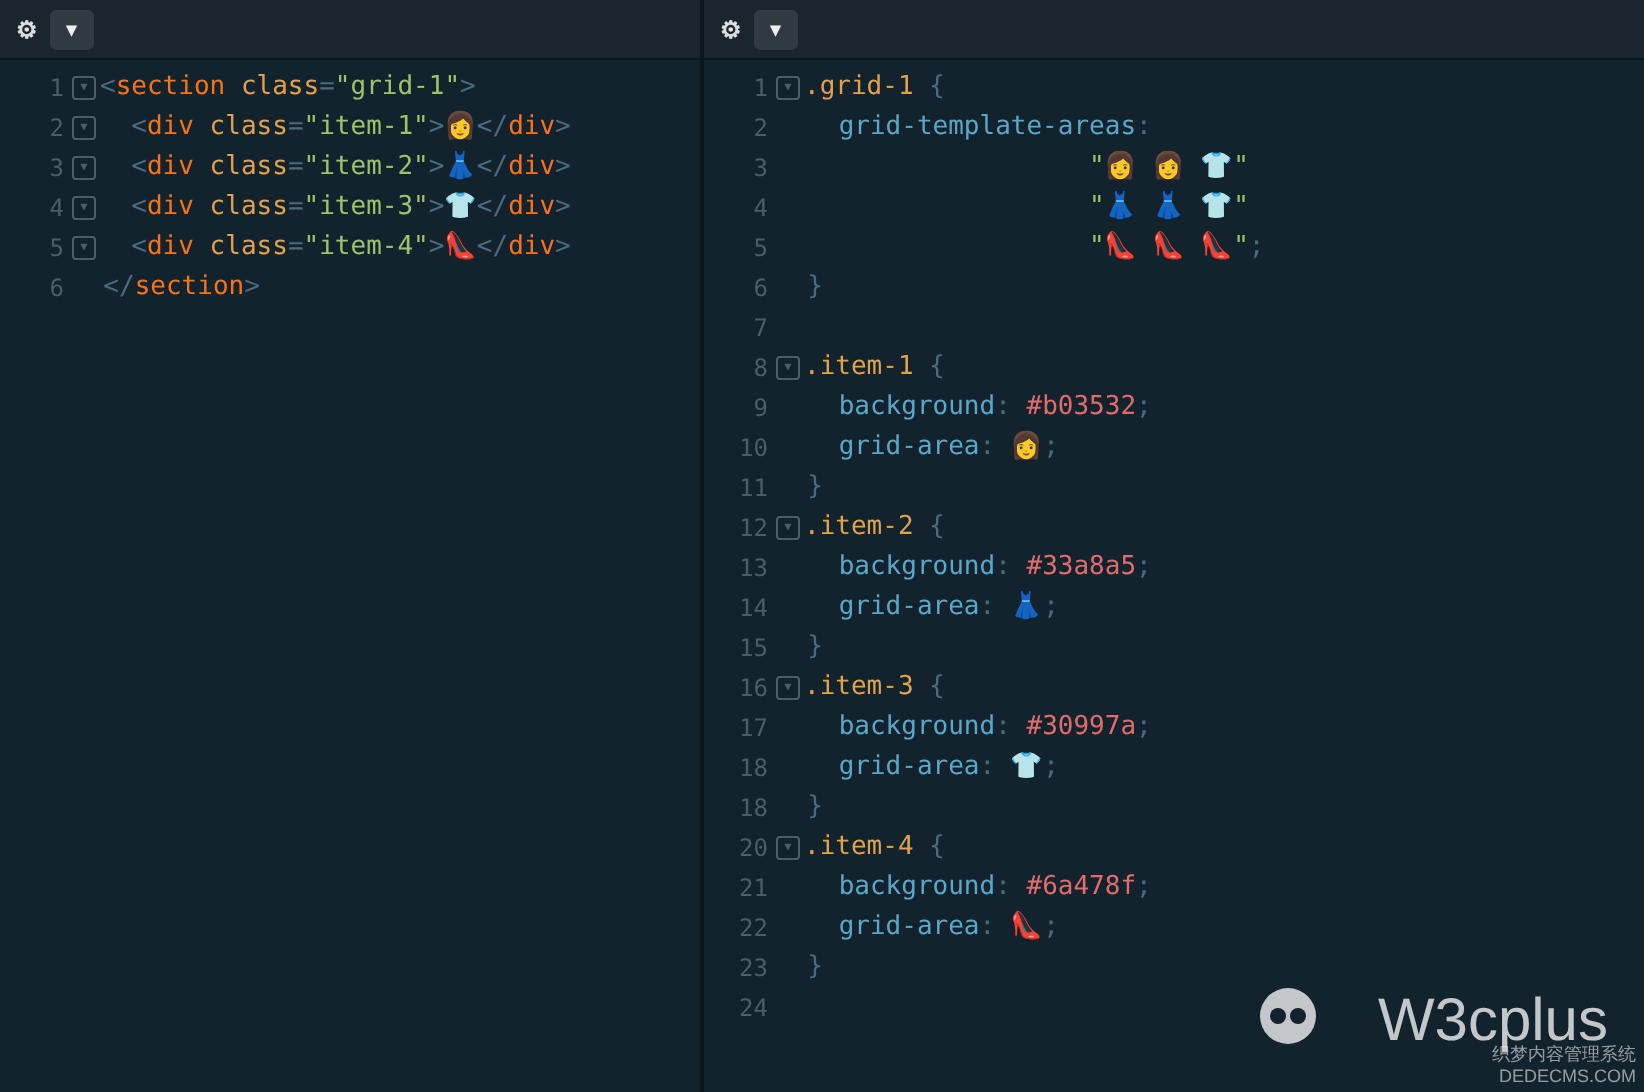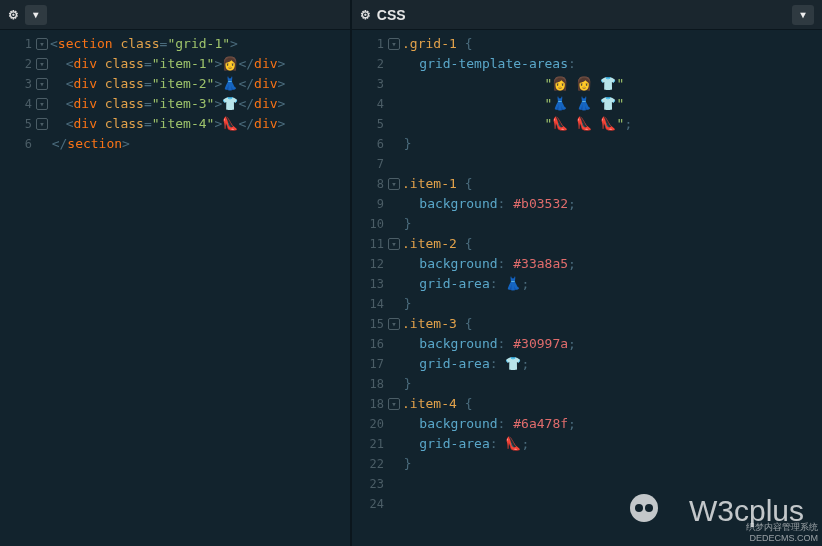"CSS" span.title { html: <span>CSS</span> -> none }
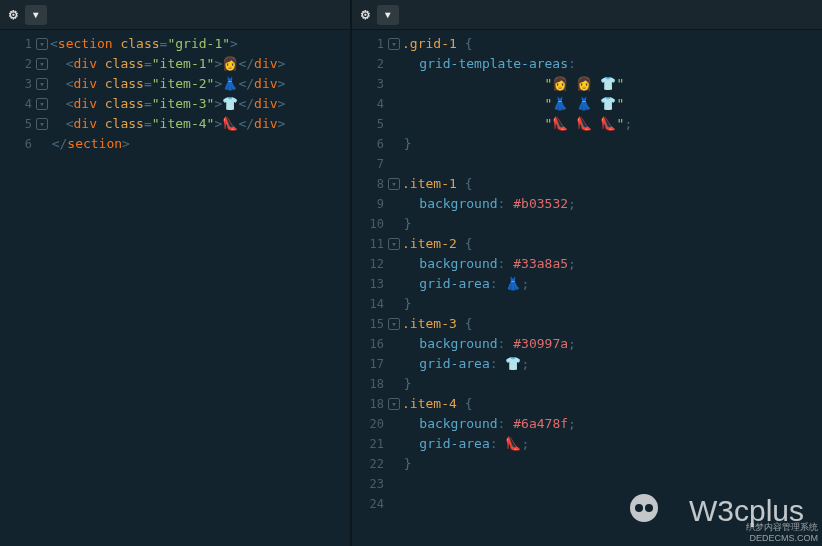"grid-area: 👩;" div.line { html: none -> <div> <span>grid-area</span><span>:</span> <span>👩</span><span>;</span></div> }
